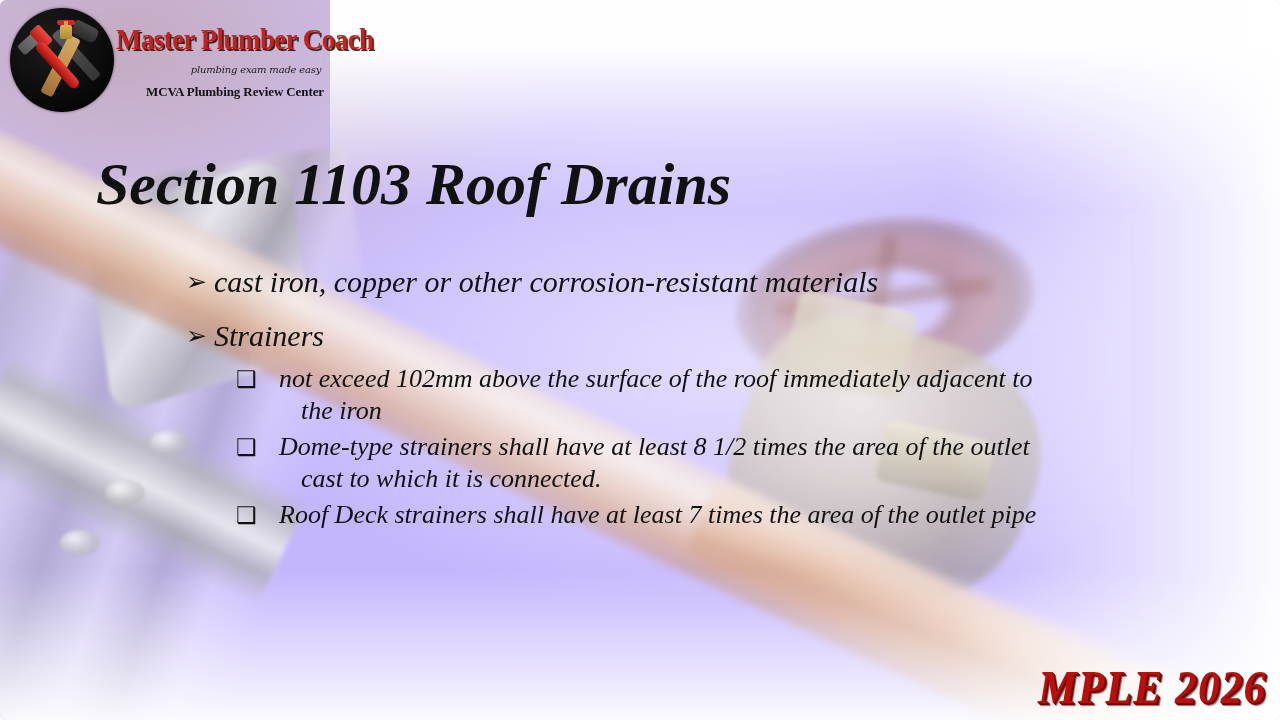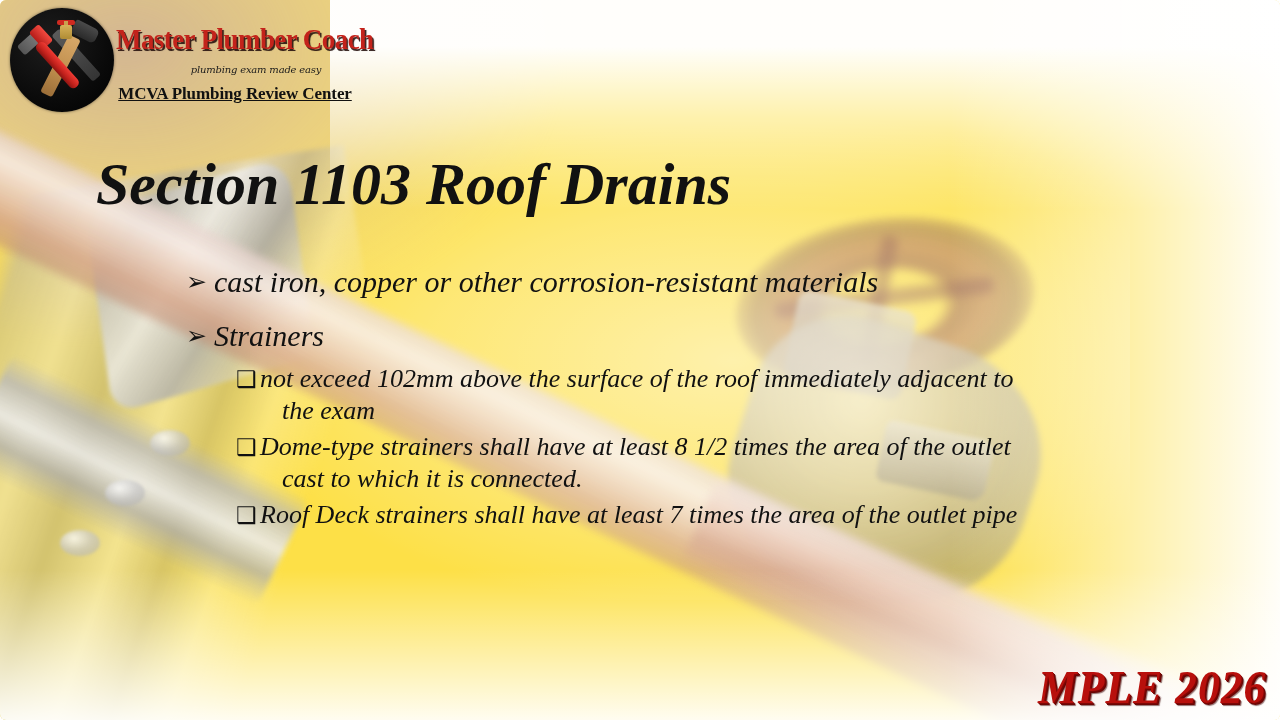"Master Plumber Coach" #slide { background: #fde047 -> #c4b5fd }
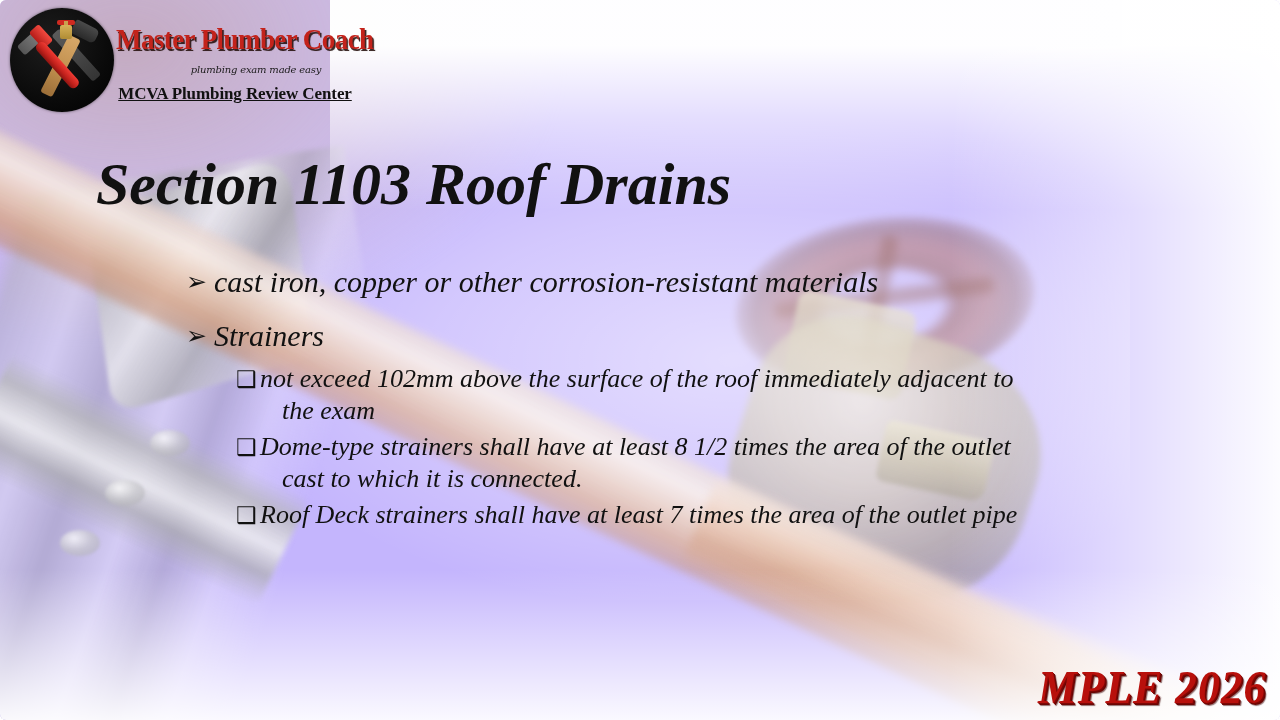"MCVA Plumbing Review Center" .logo-sub { font-size: 17px -> 13px; text-decoration: underline -> none }
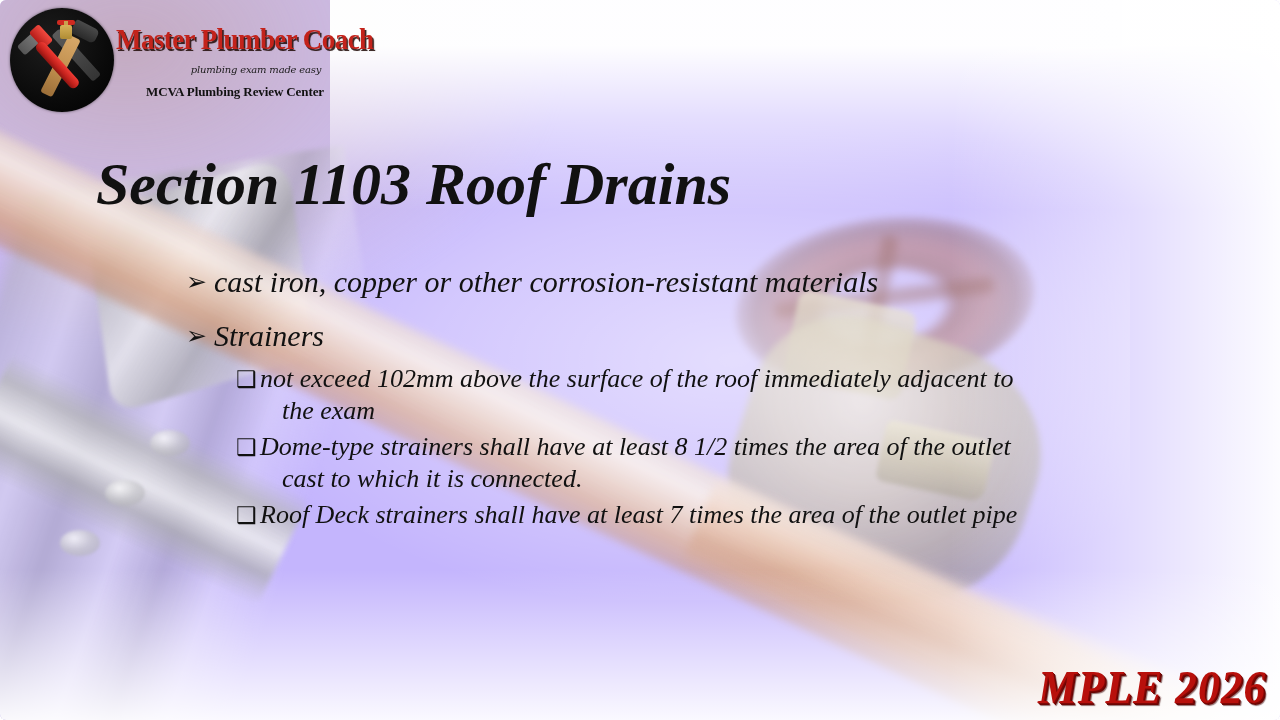"not exceed 102mm above the" .lvl2 .tx { margin-left: none -> 19px }
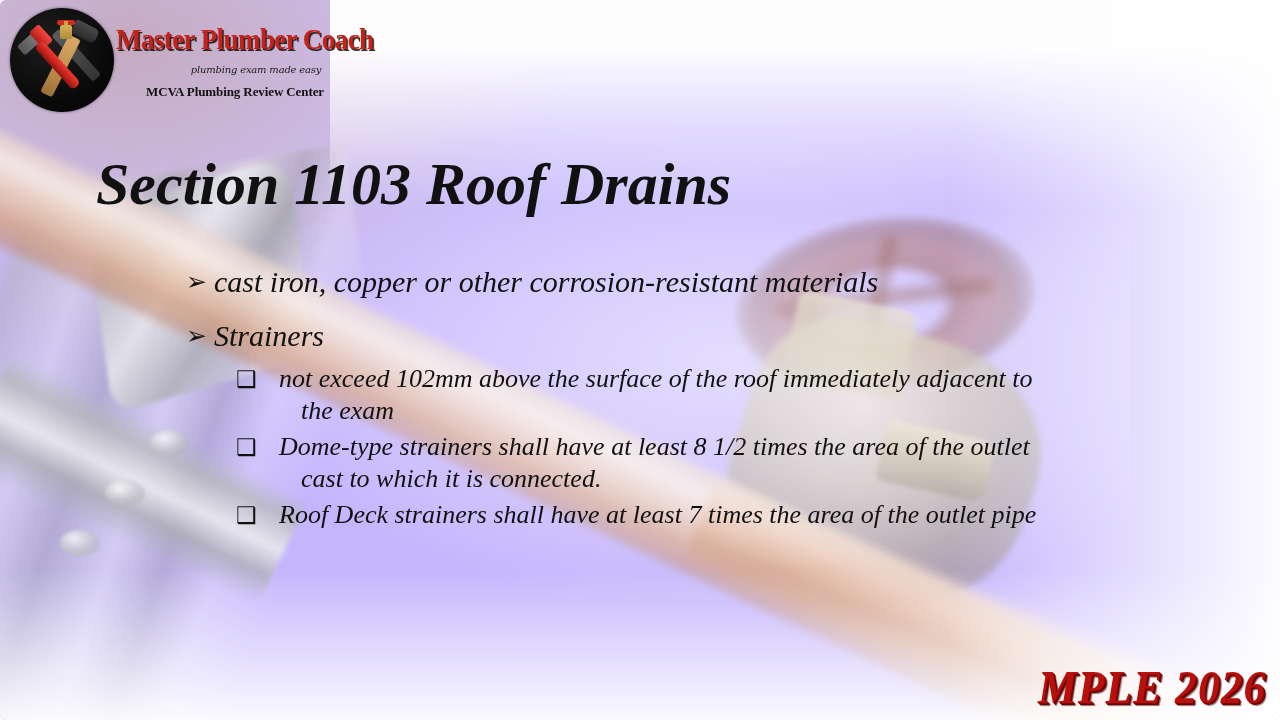"the exam" span.cont { text: exam -> iron }
